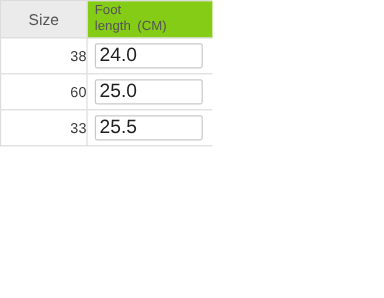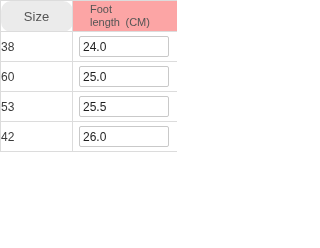"Size" .size-table th.th-size, .size-table td.td-size { border-radius: 10px -> none }
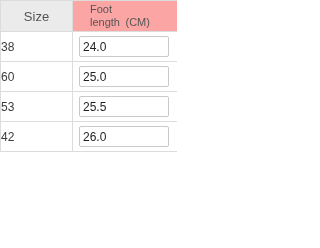"Foot" th.th-foot { background: #fca5a5 -> #84cc16; padding-left: 17px -> 6px }
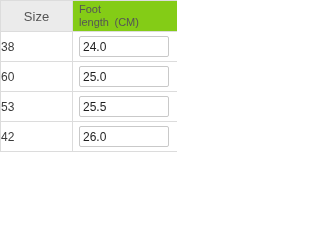"38" td.td-size { text-align: left -> right }
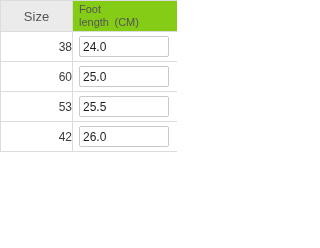"24.0" .foot-input { font-size: 12px -> 16px }
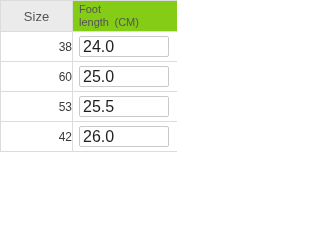"53" td.td-size { text: 53 -> 33 }
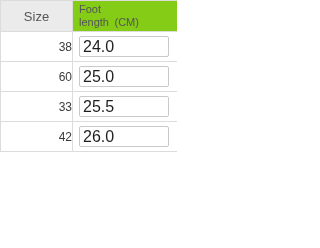"42" tr { html: <tr> <td>42</td> <td> <input> </td> </tr> -> none }
